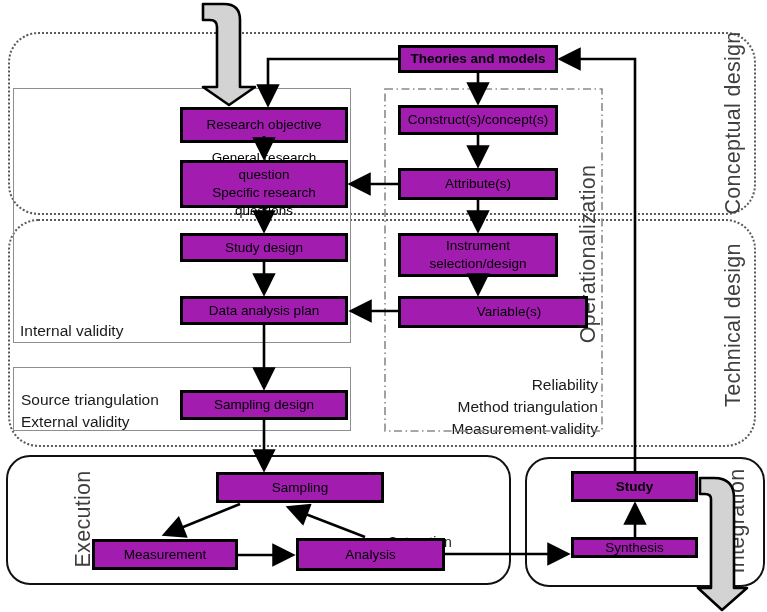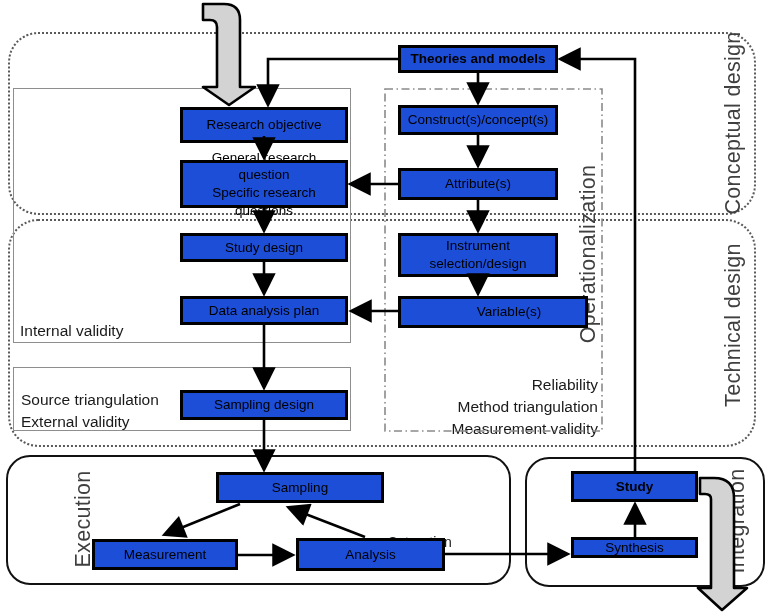"Theories and models" .node { background: #1d4ed8 -> #a21caf }
